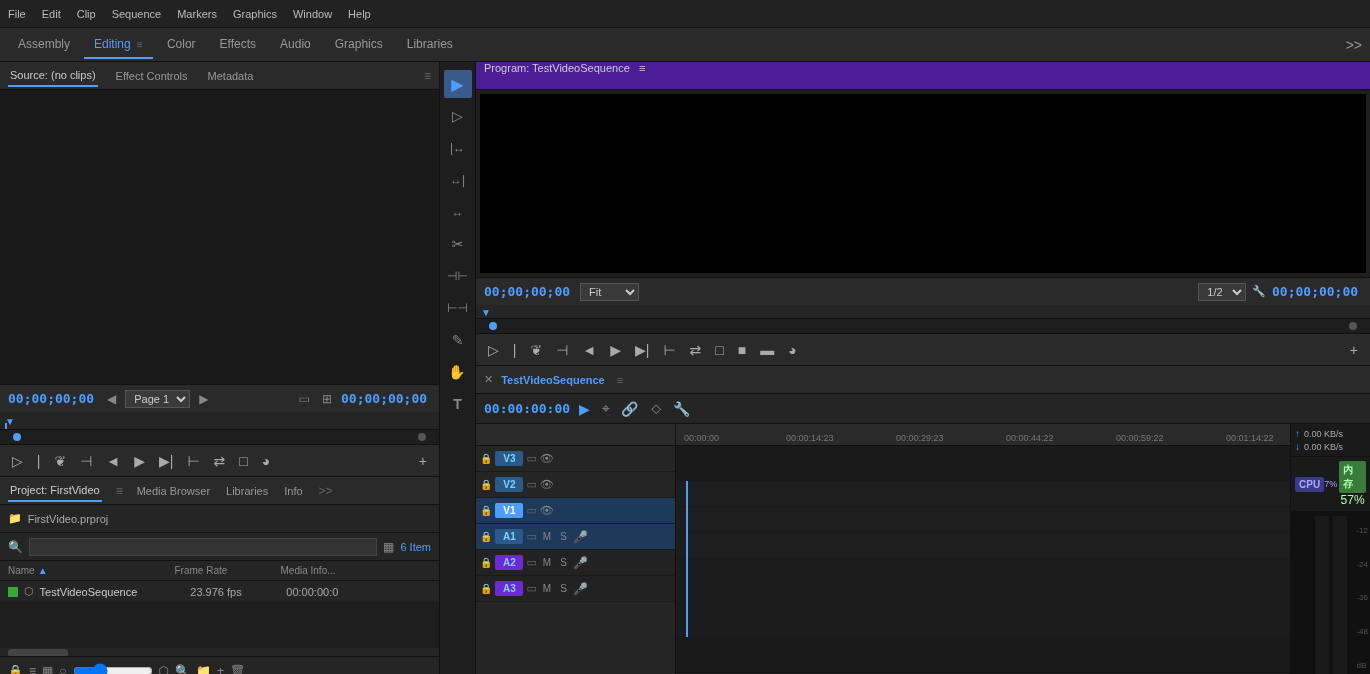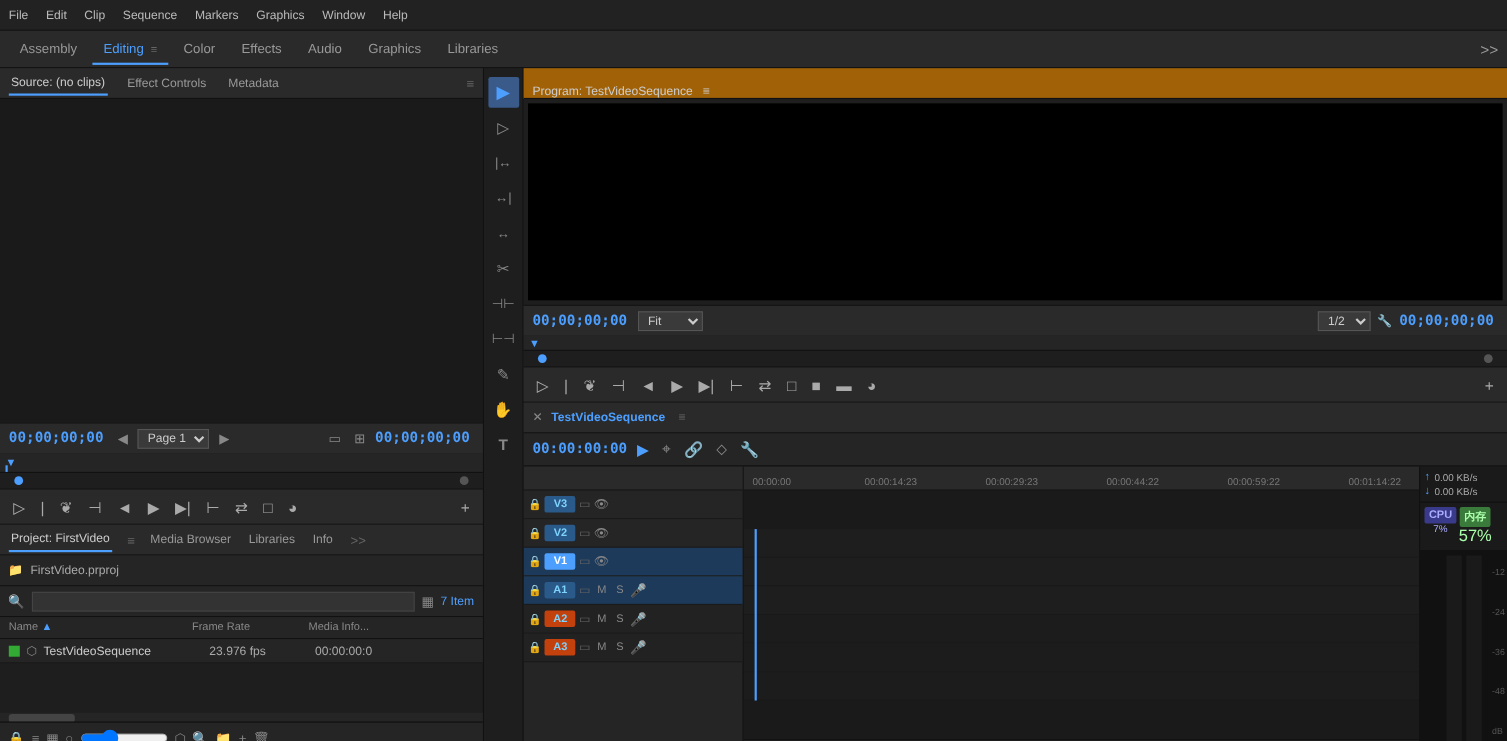"Program: TestVideoSequence ≡" .program-header { align-items: flex-end -> flex-start; background: #a16207 -> #4c1d95 }
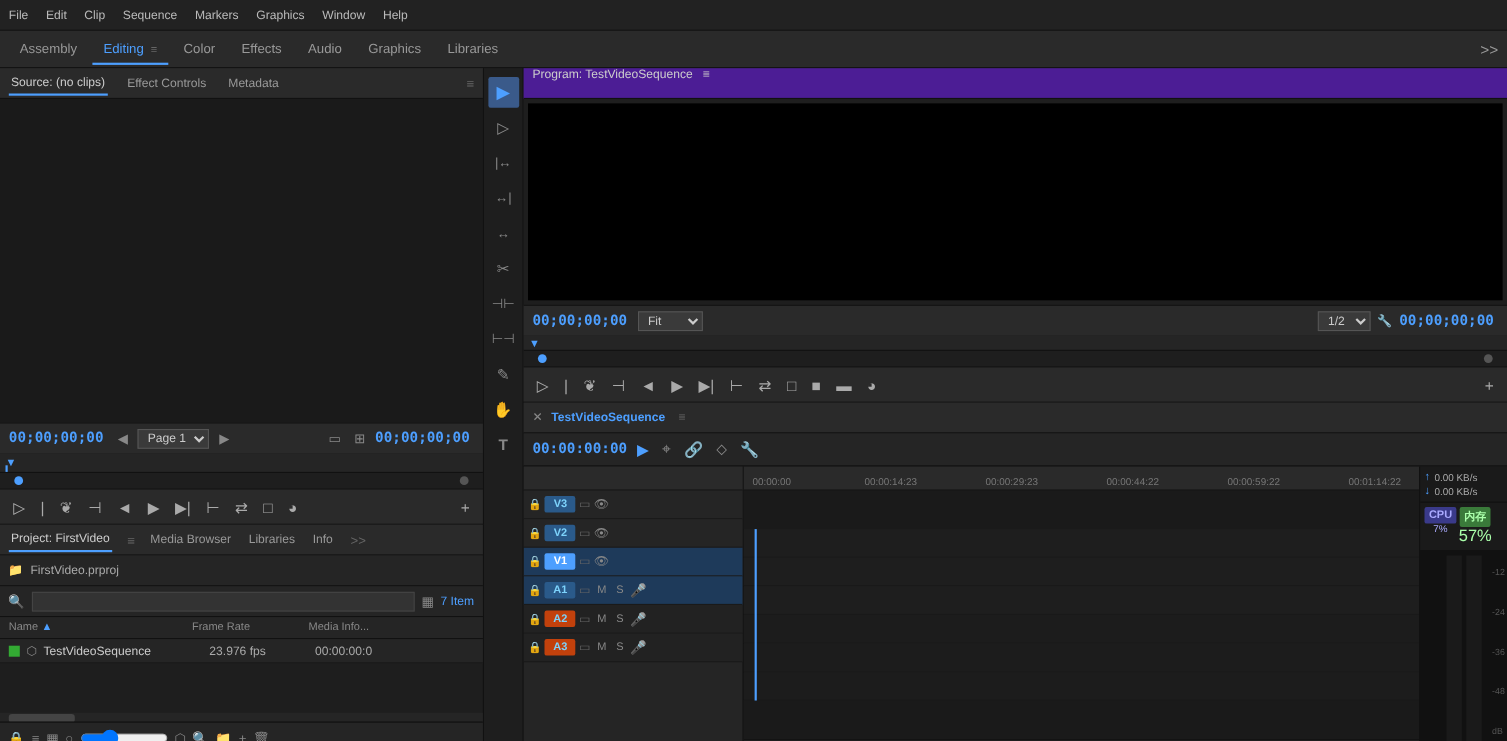"CPU" div { flex-direction: column -> row }
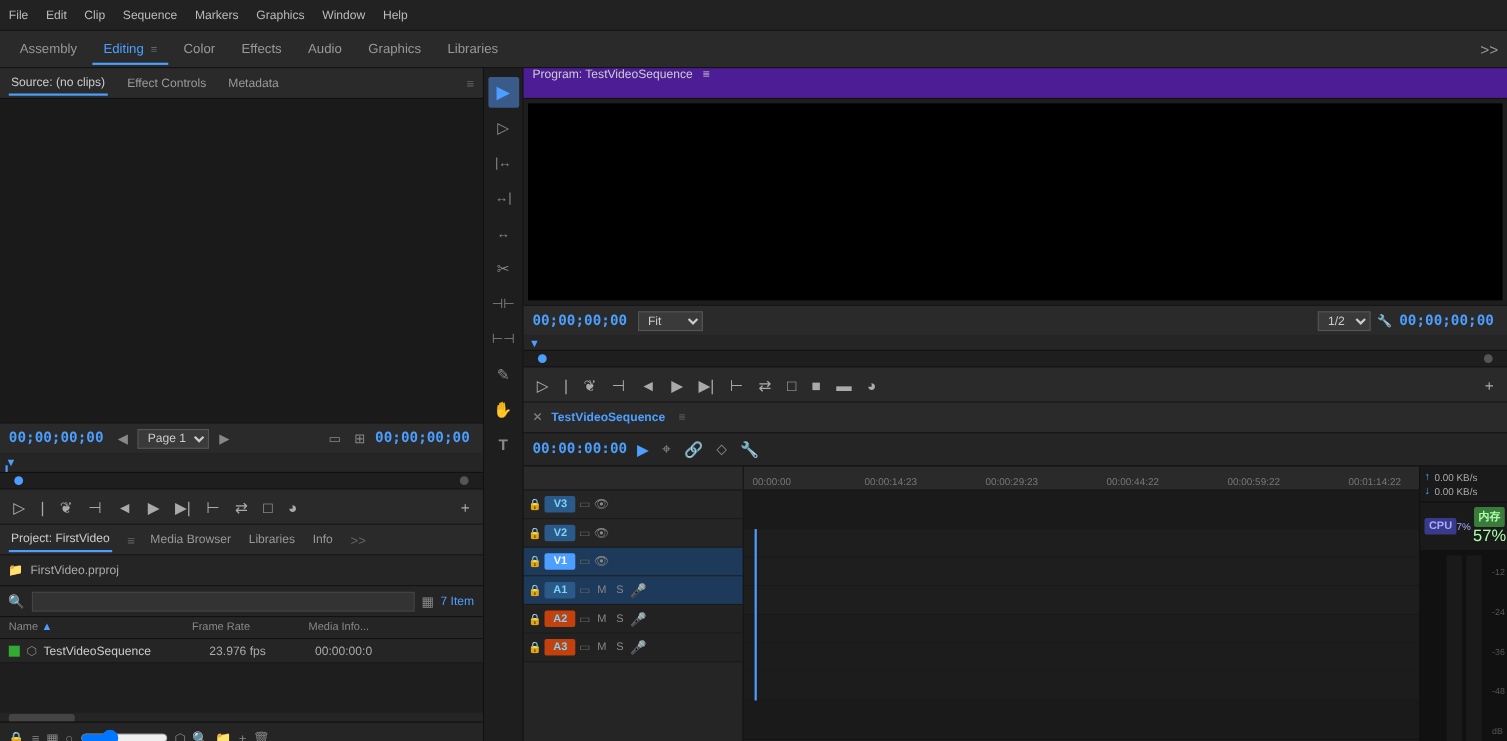"57%" span { font-size: 15px -> 12px }
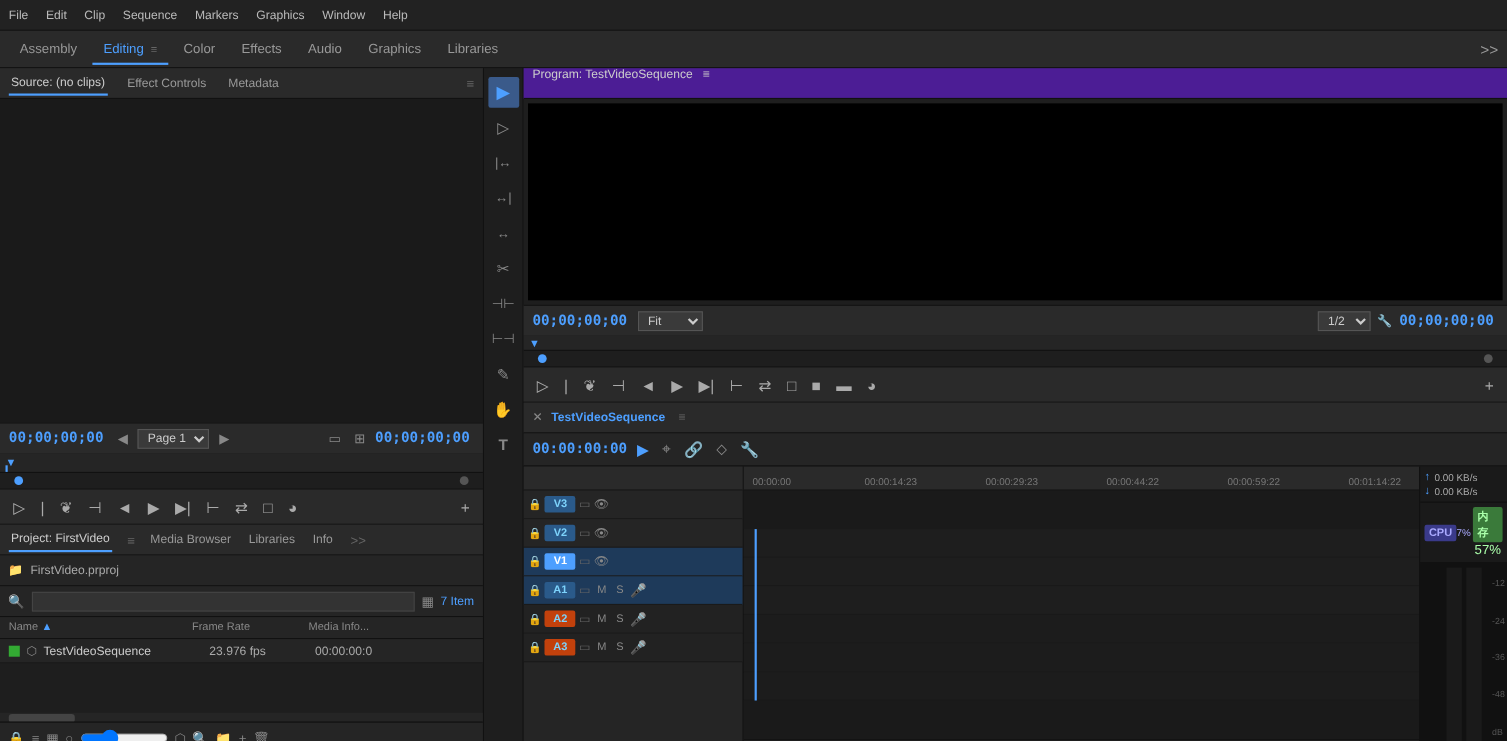"7 Item" span.item-count { text: 7 -> 6 }
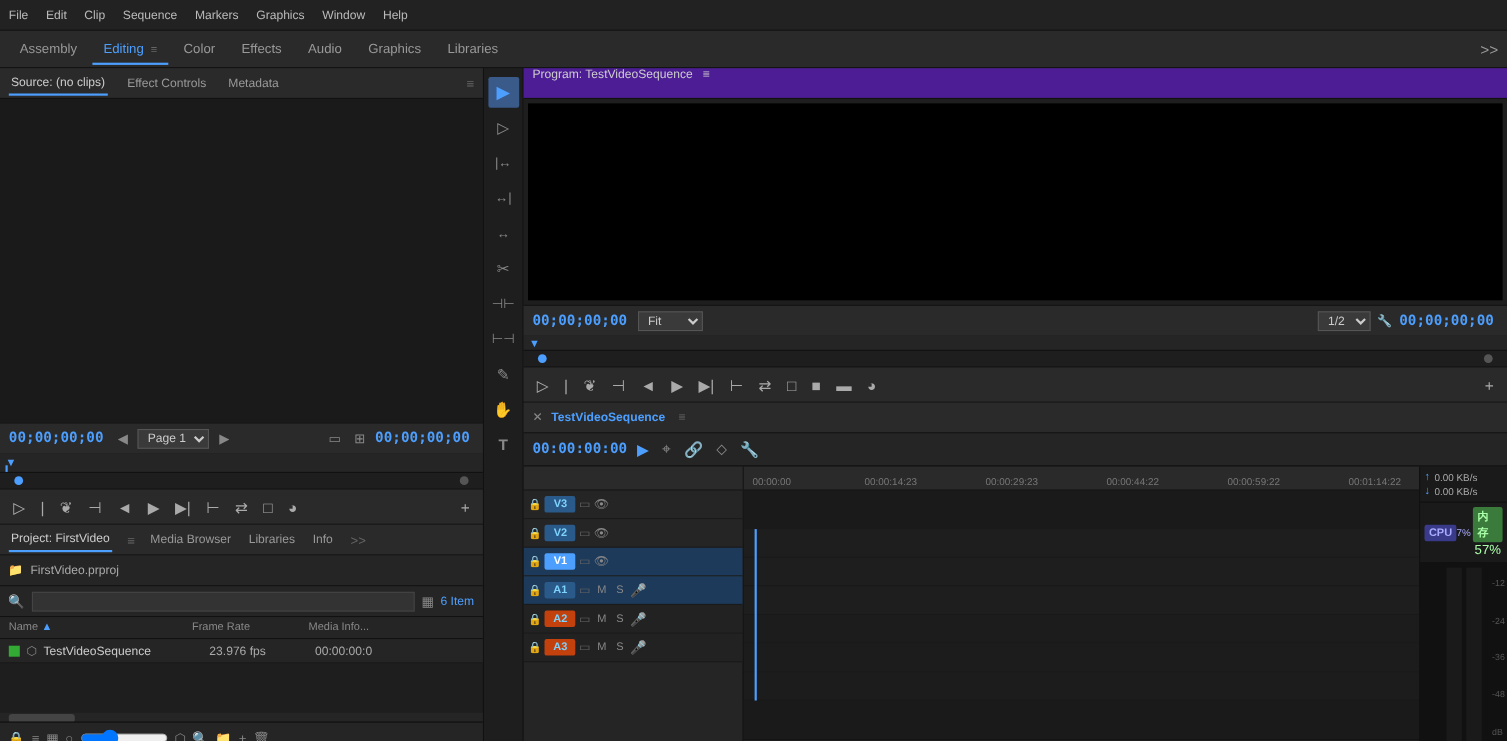"A2" .a-track { background: #c2410c -> #6d28d9 }
